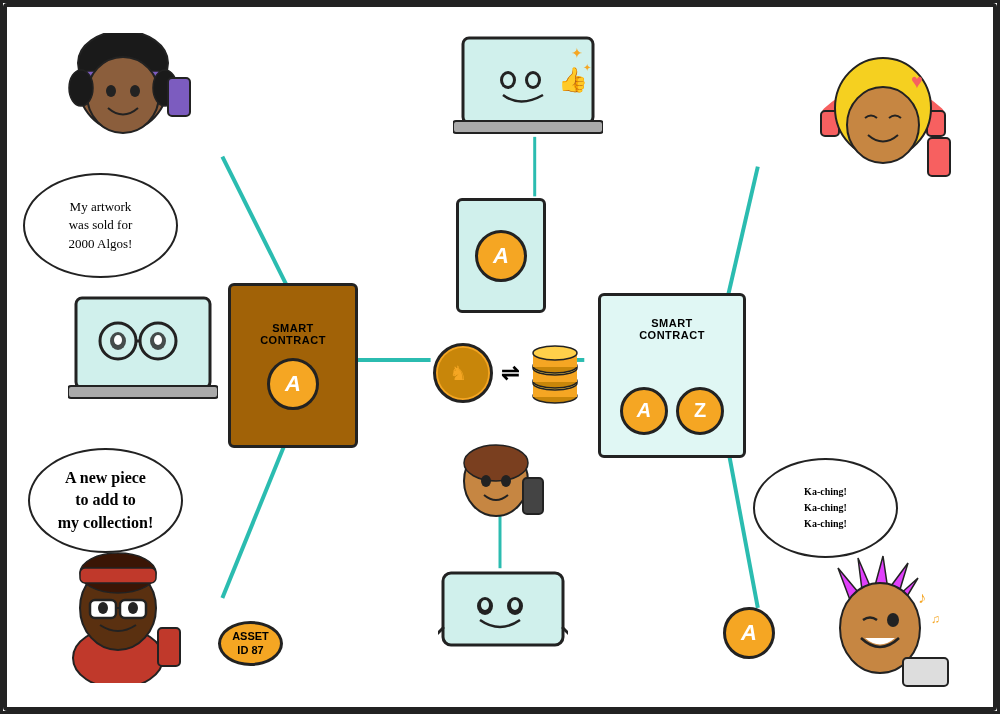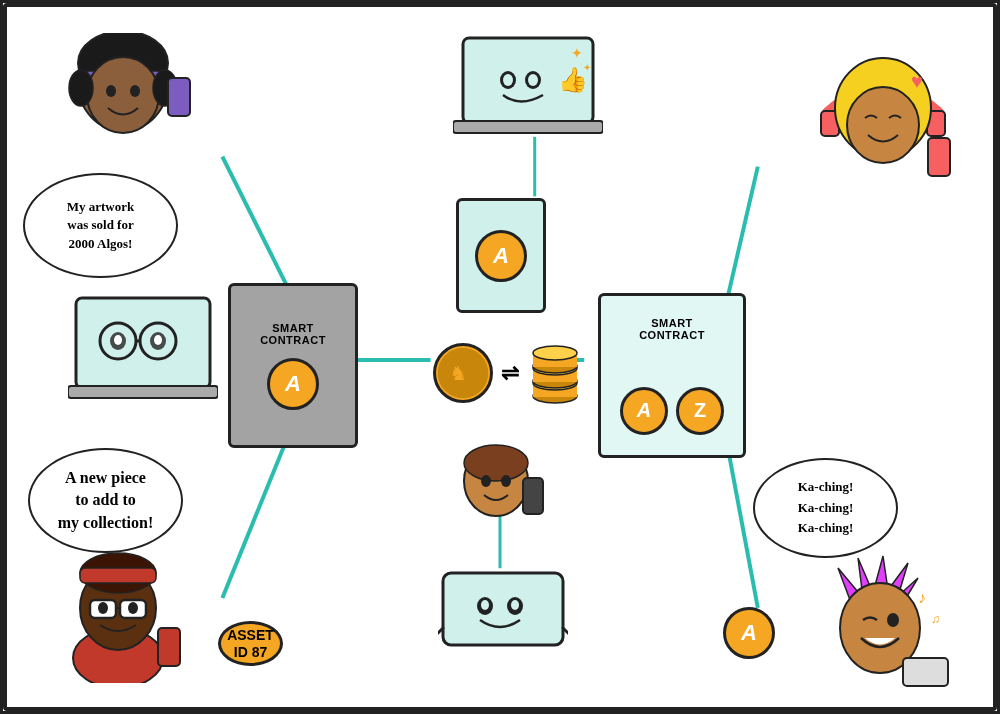"My artwork" div { font-weight: bold -> normal }
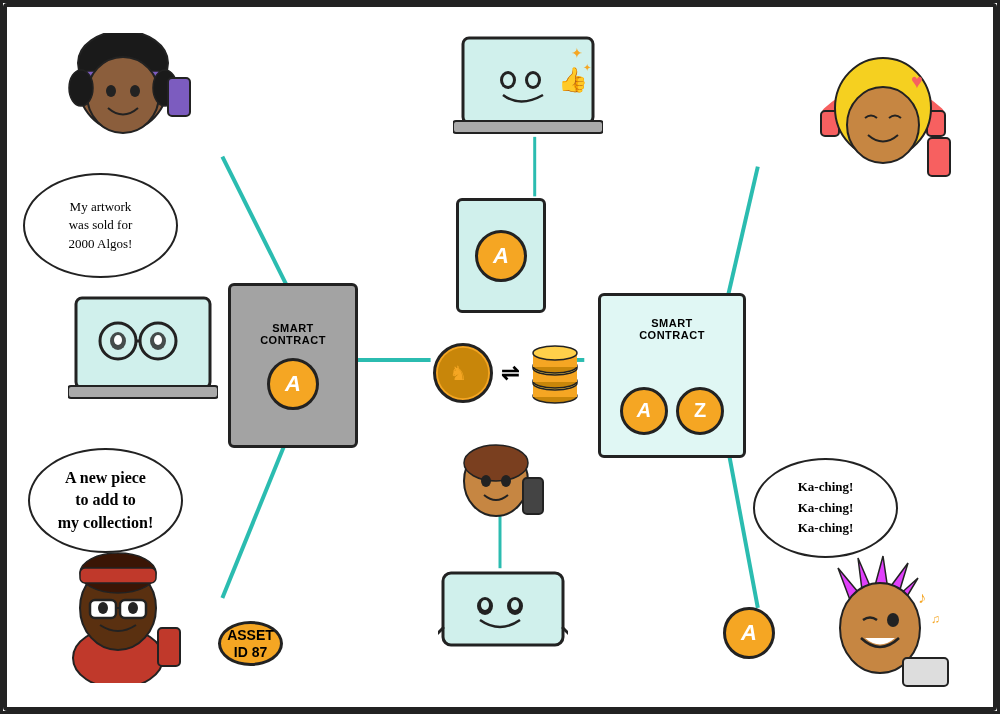"SMART CONTRACT" div { background: #a3a3a3 -> #a16207 }
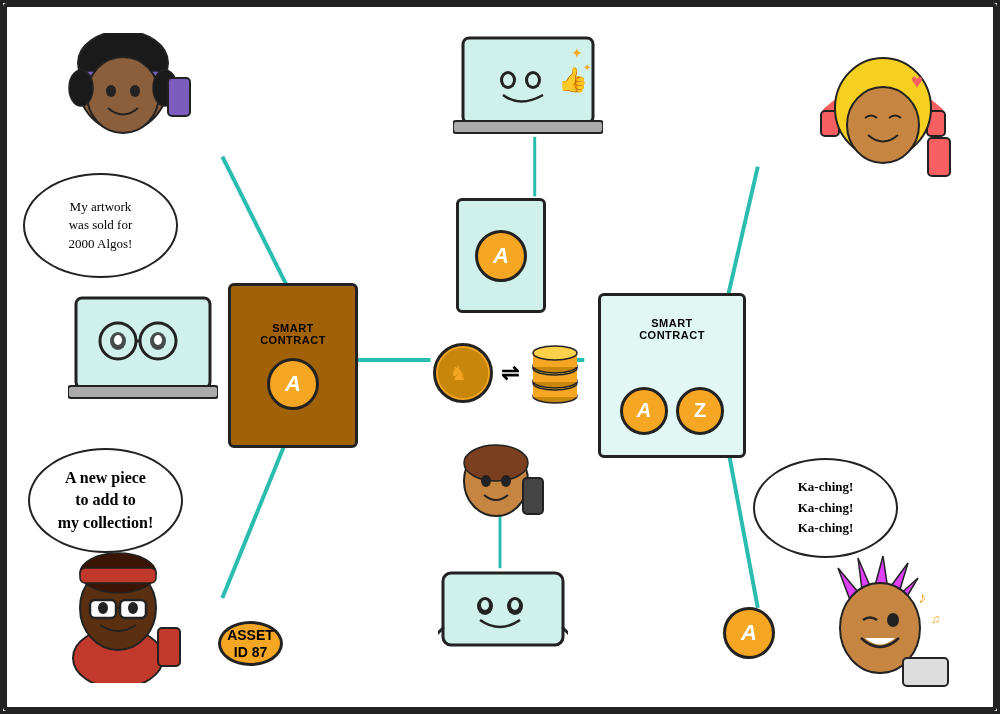"Ka-ching!" div { font-size: 13px -> 10px }
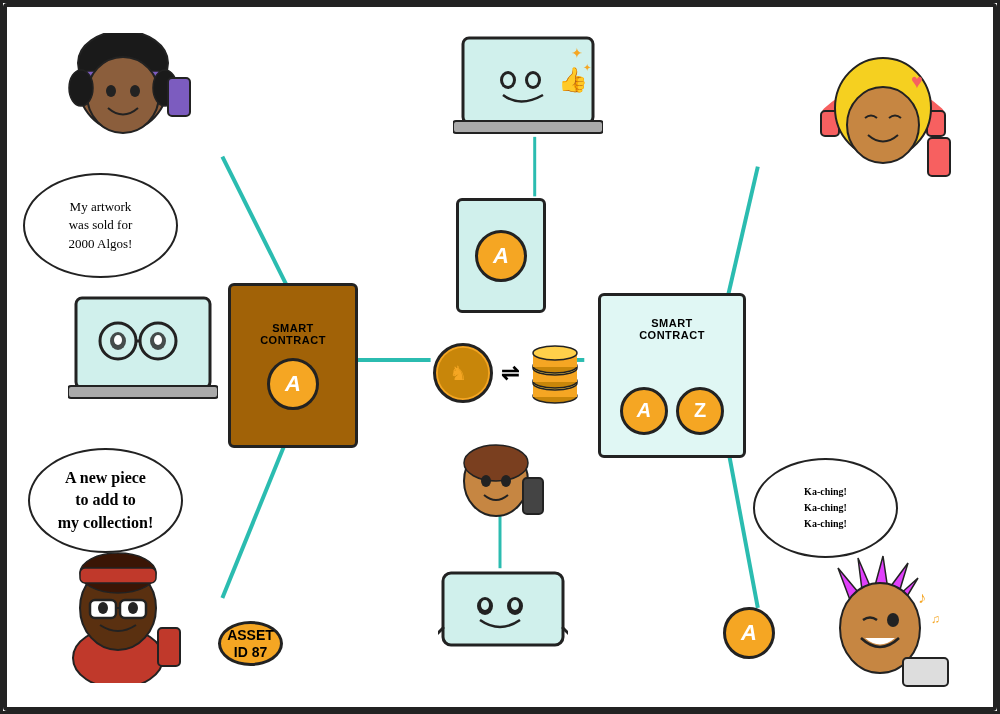"ASSET" span { font-size: 14px -> 11px }
